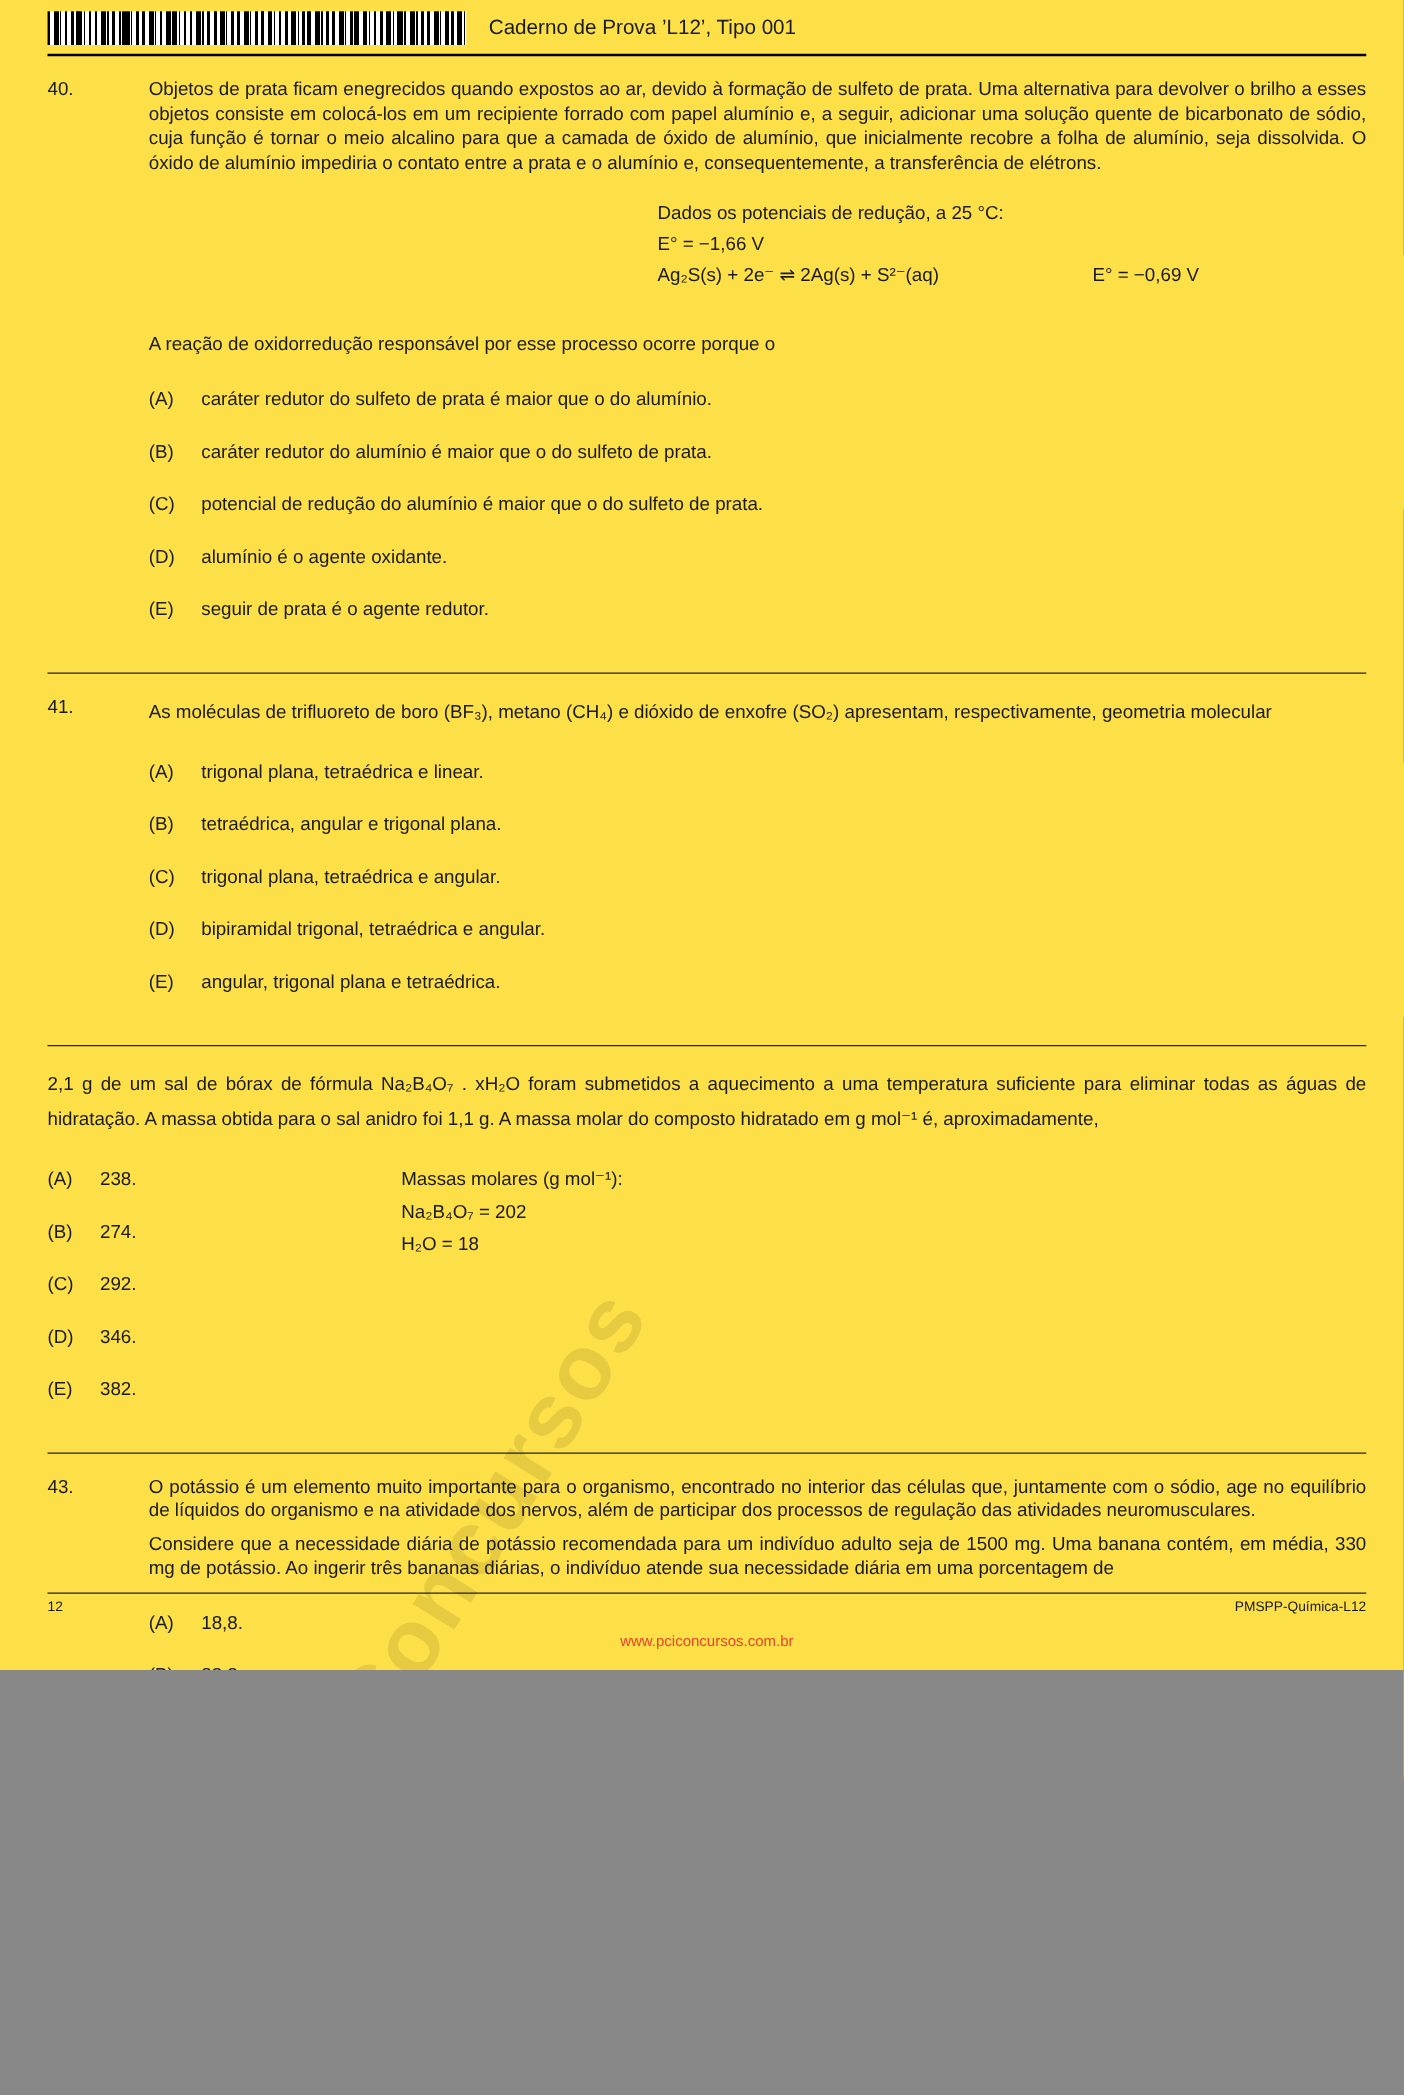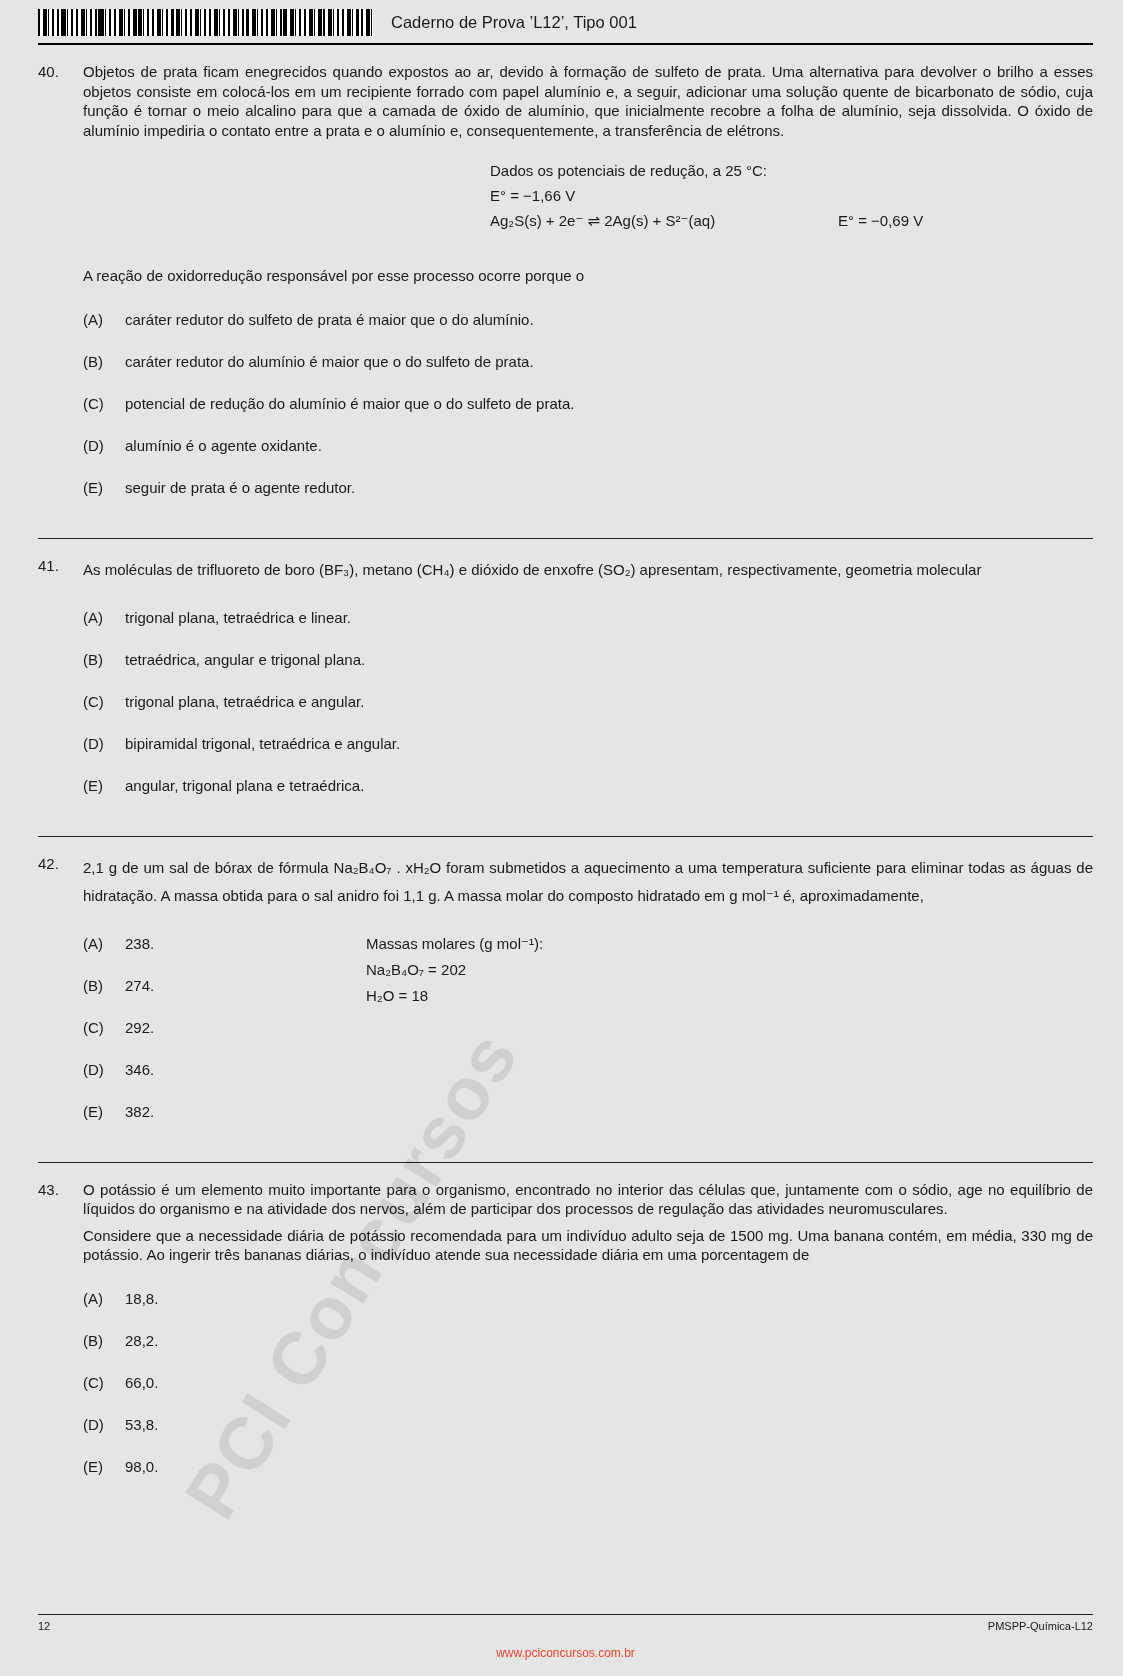"Caderno de Prova ’L12’, Tipo" .page { background: #e5e5e5 -> #fde047; height: 1676px -> 1336px }
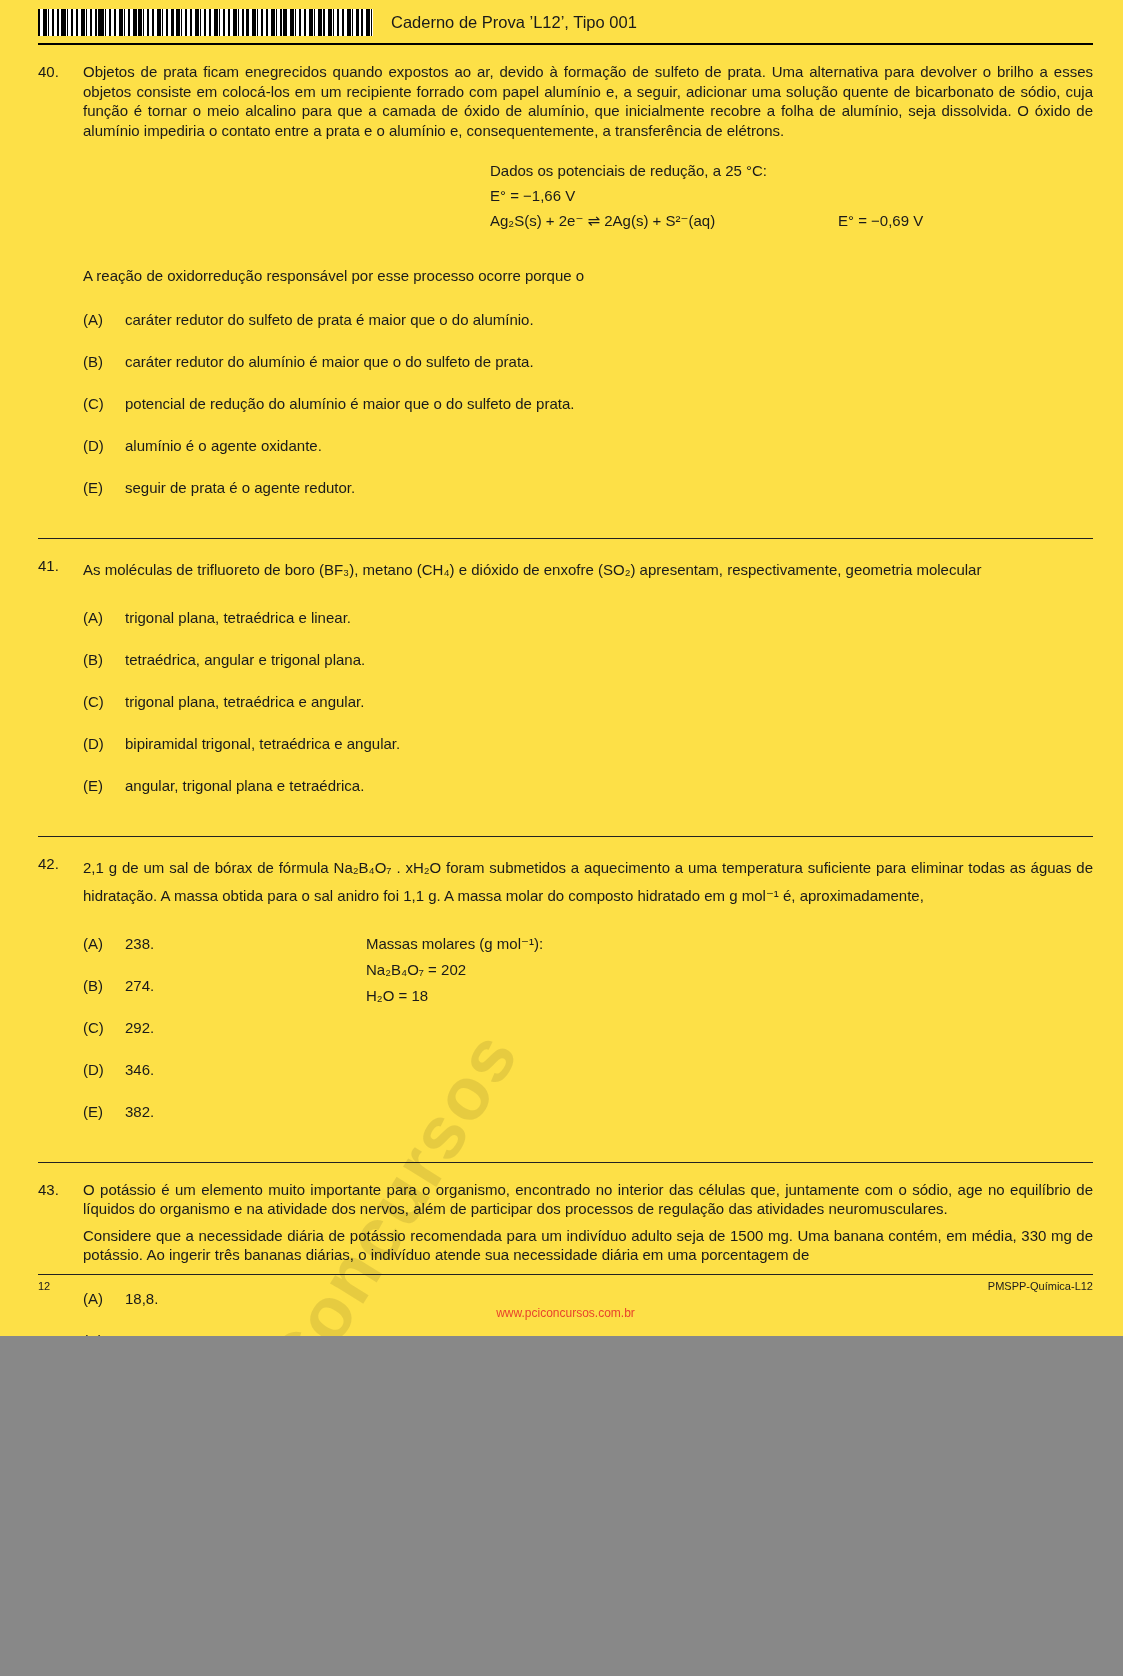"40." .question { gap: none -> 36px }
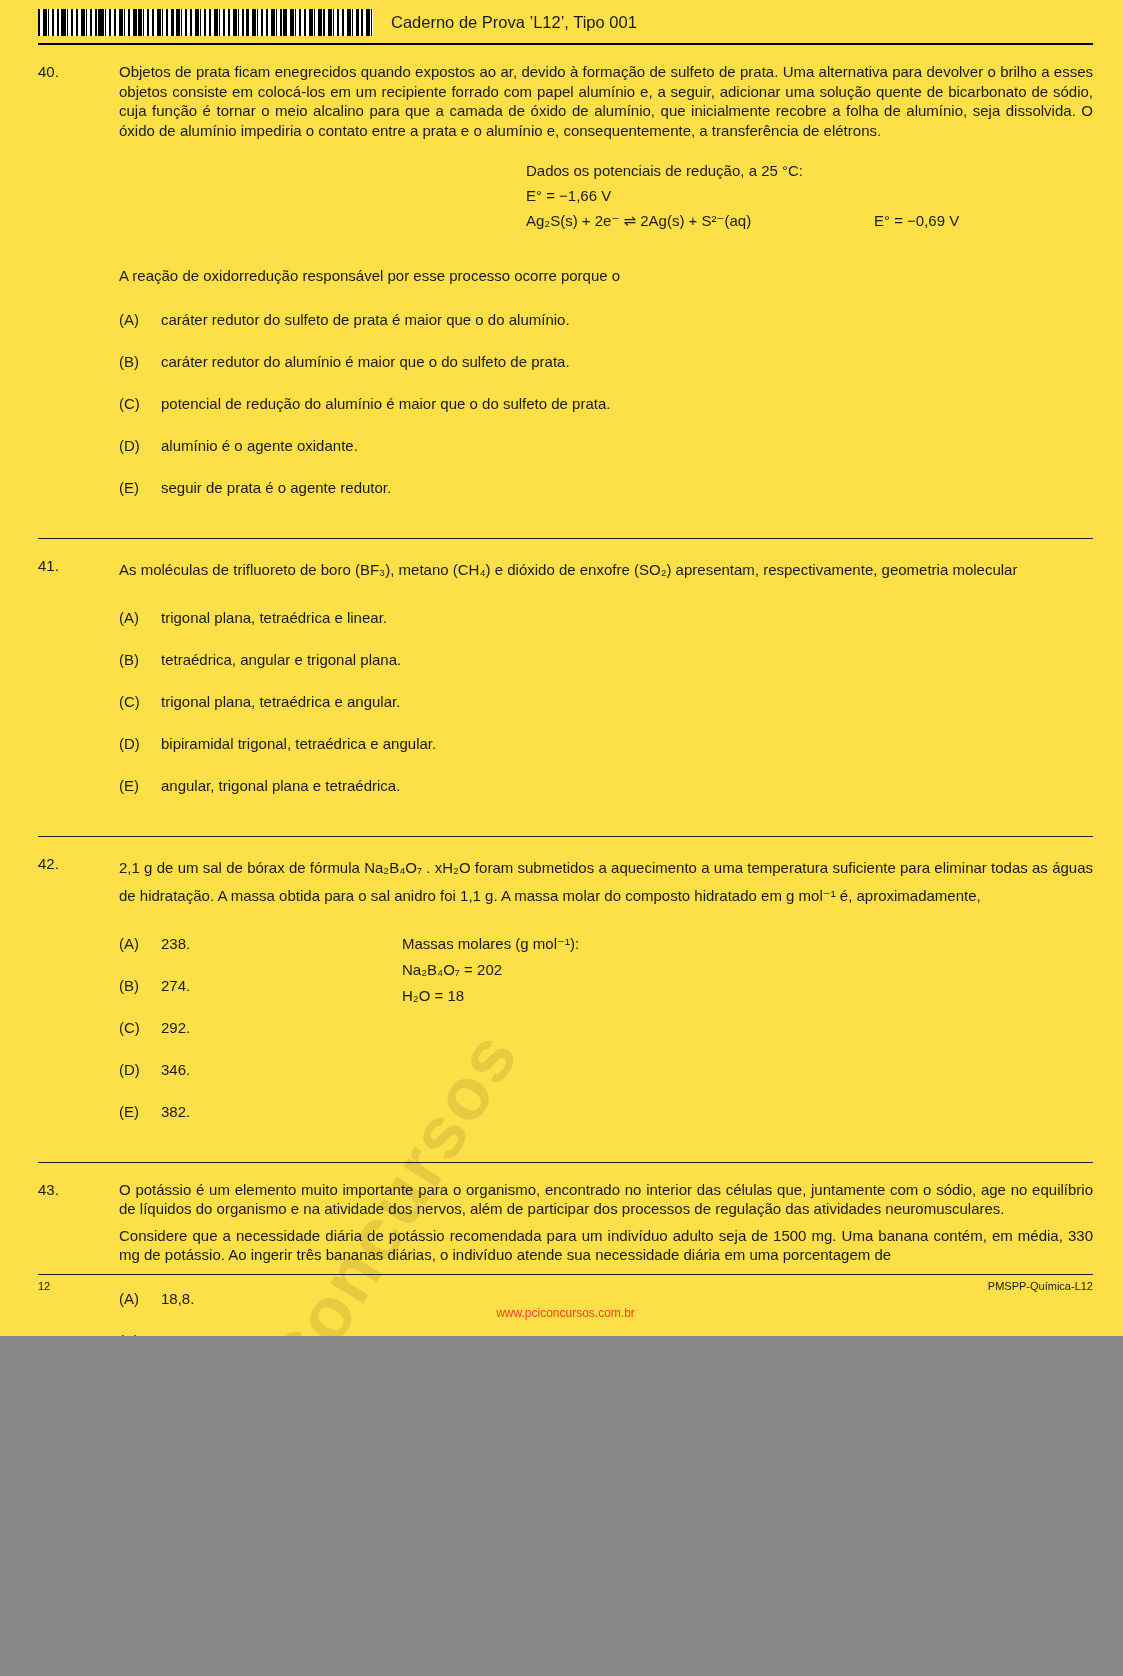"42." div.qnum { html: <div>42.</div> -> none }
